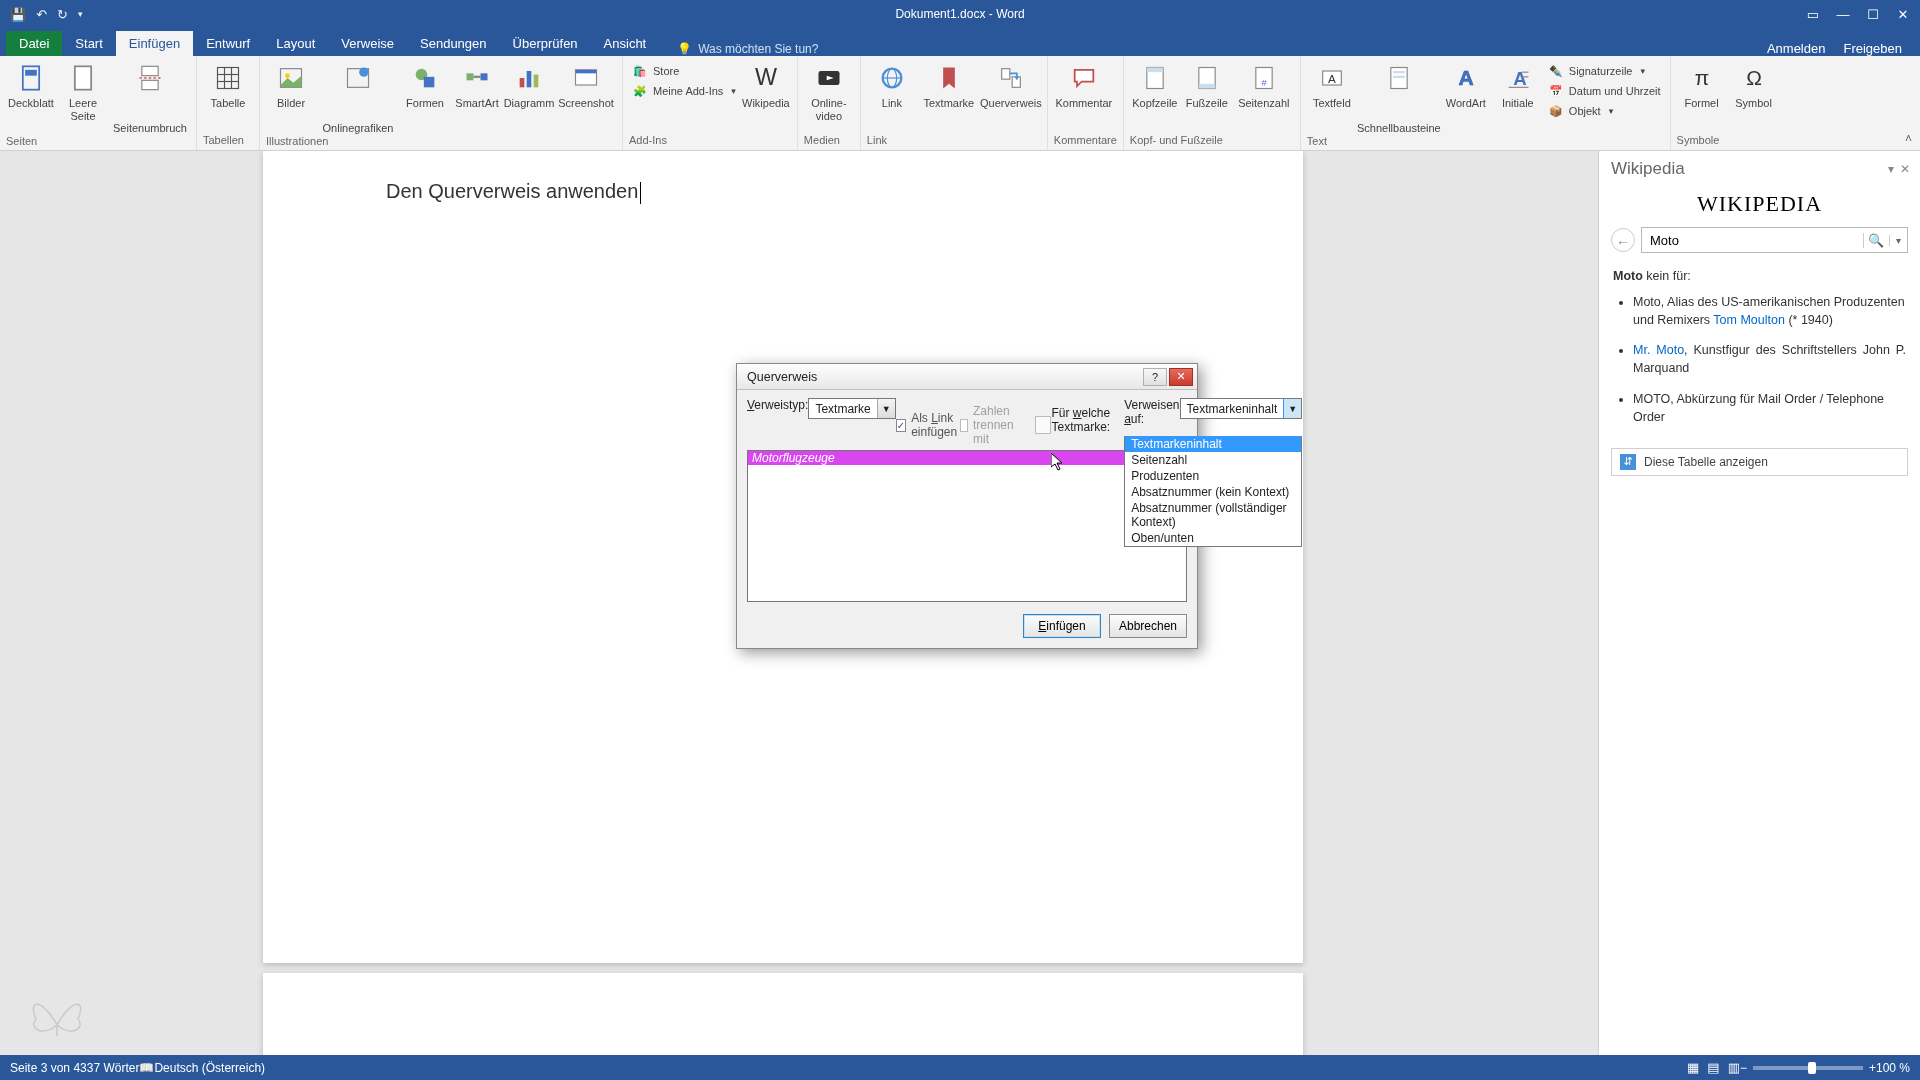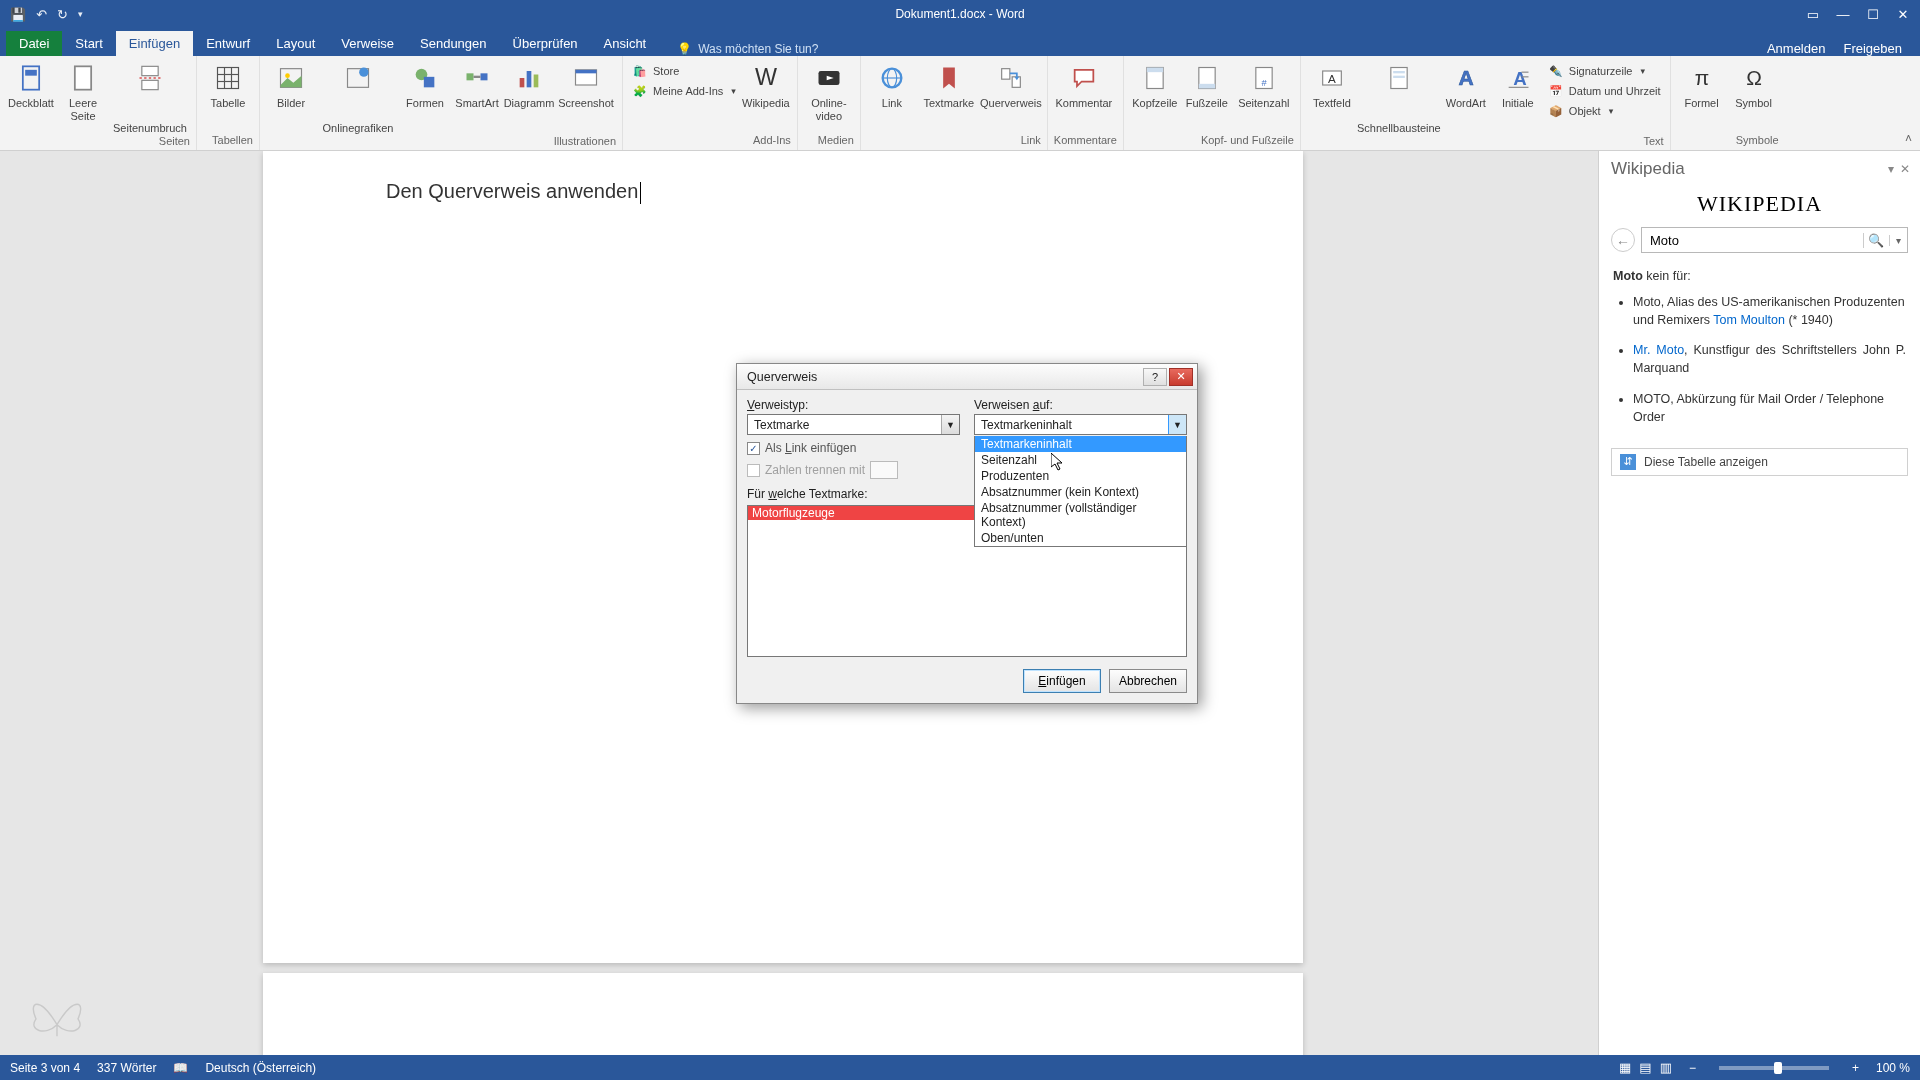"Seiten" .group .label { text-align: right -> left }
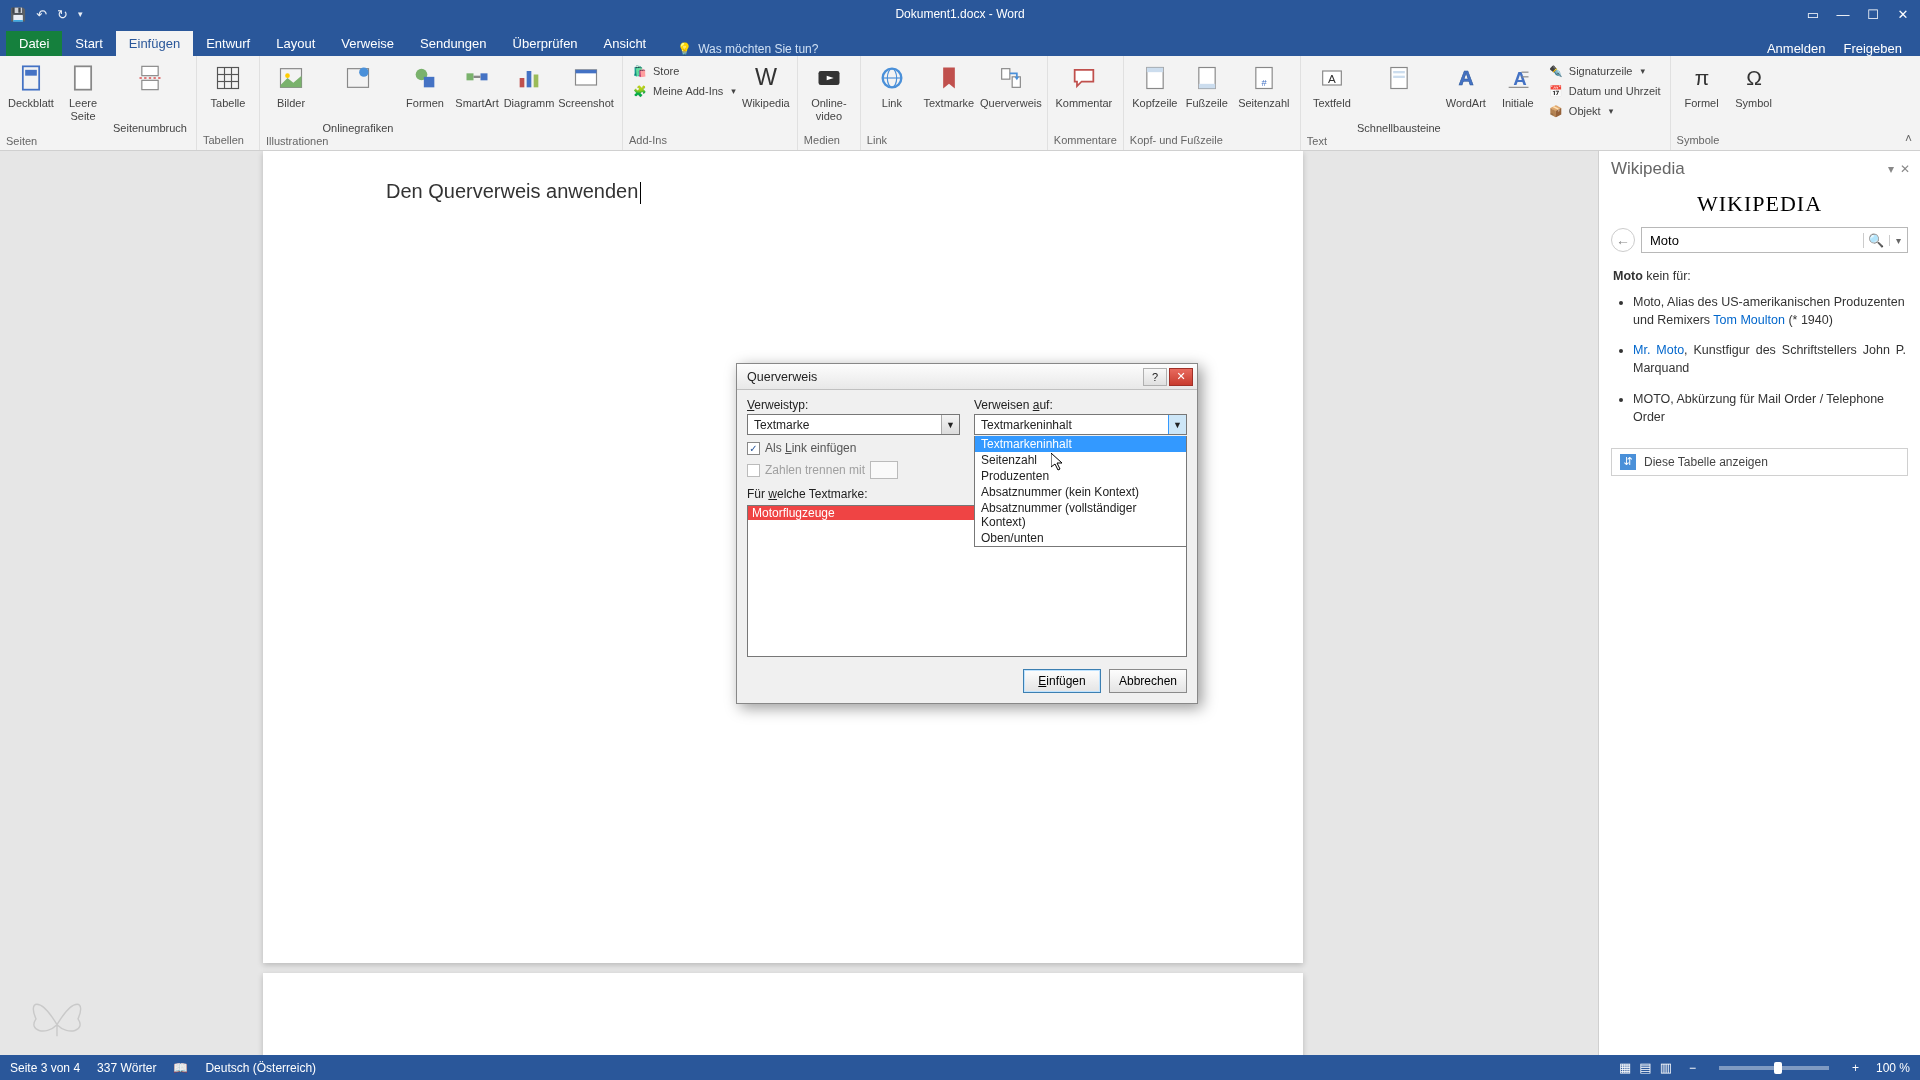"Verweistyp:" .dlg-col { flex-direction: column -> row }
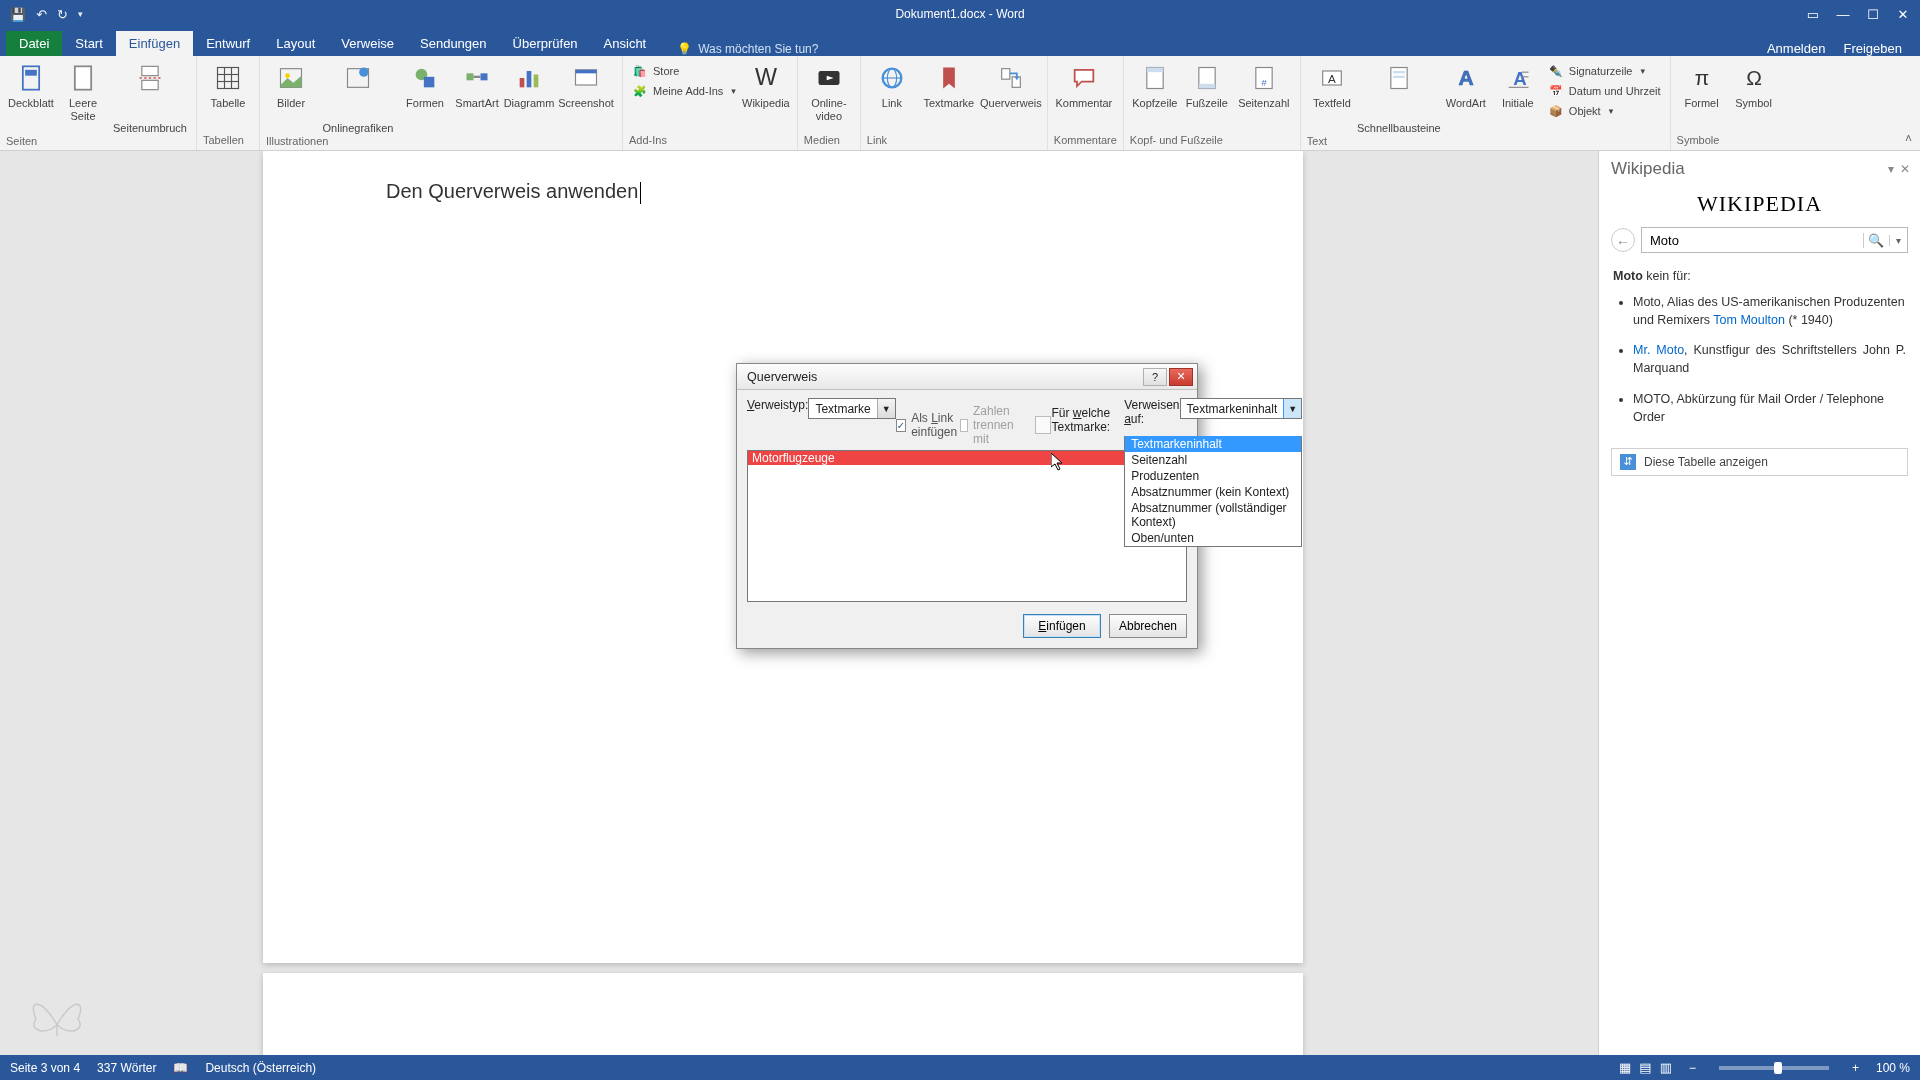"Motorflugzeuge" .listbox .li-item.sel { background: #ef4444 -> #d946ef; font-style: none -> italic }
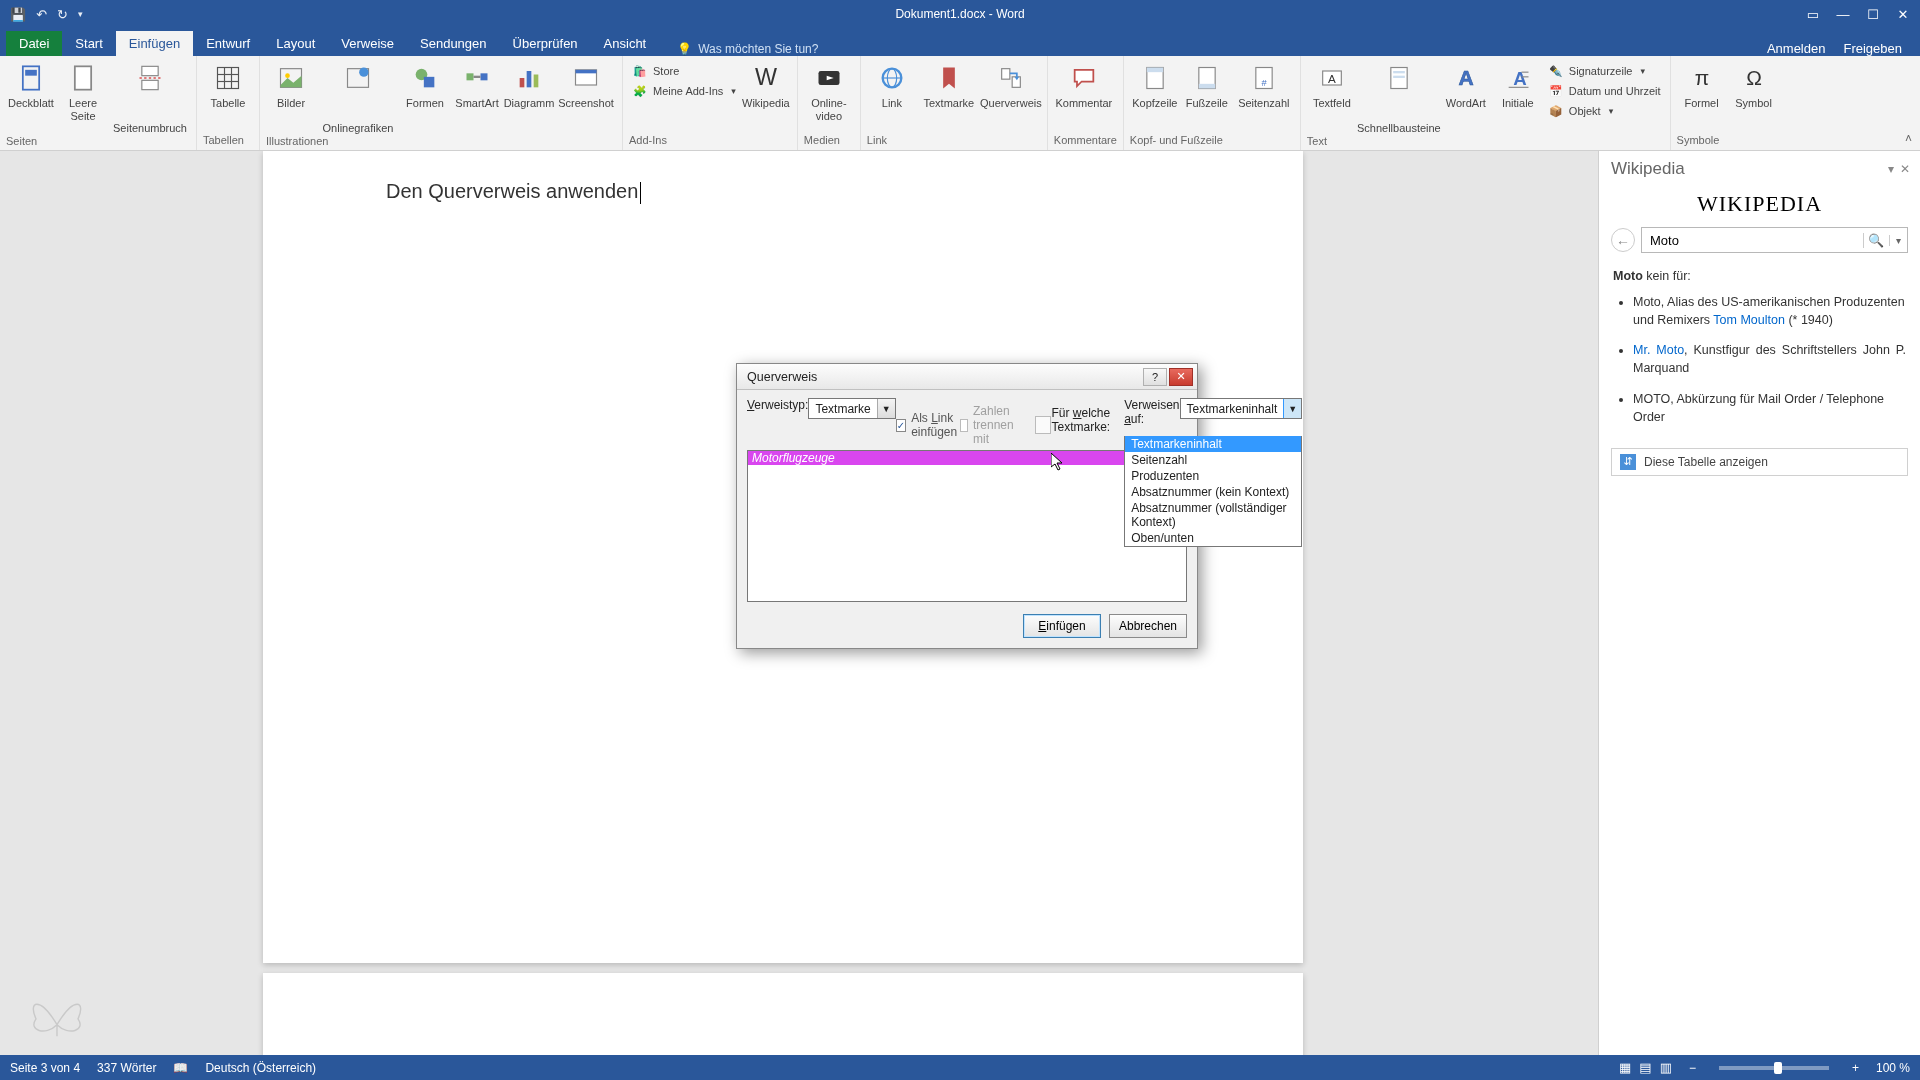"Seite 3 von 4" .status-bar { gap: 17px -> 0 }
